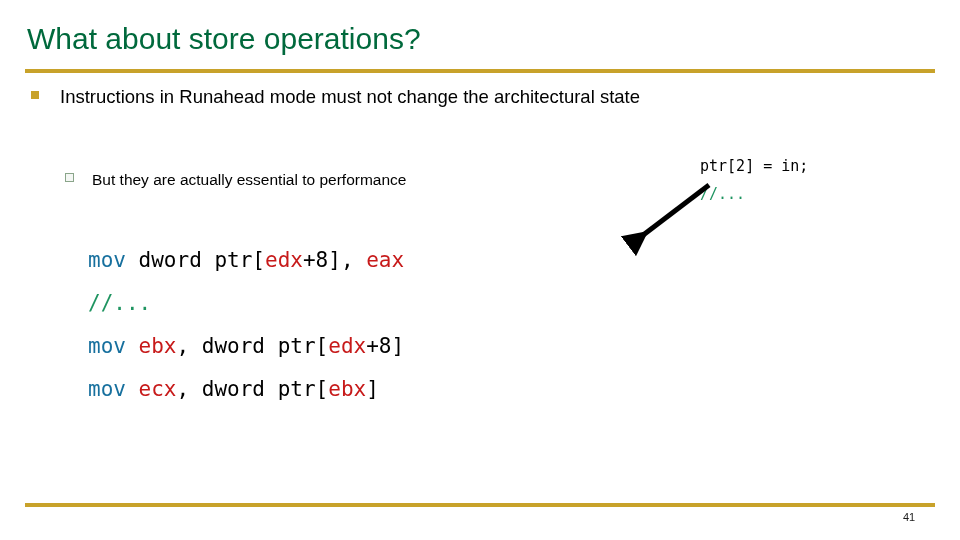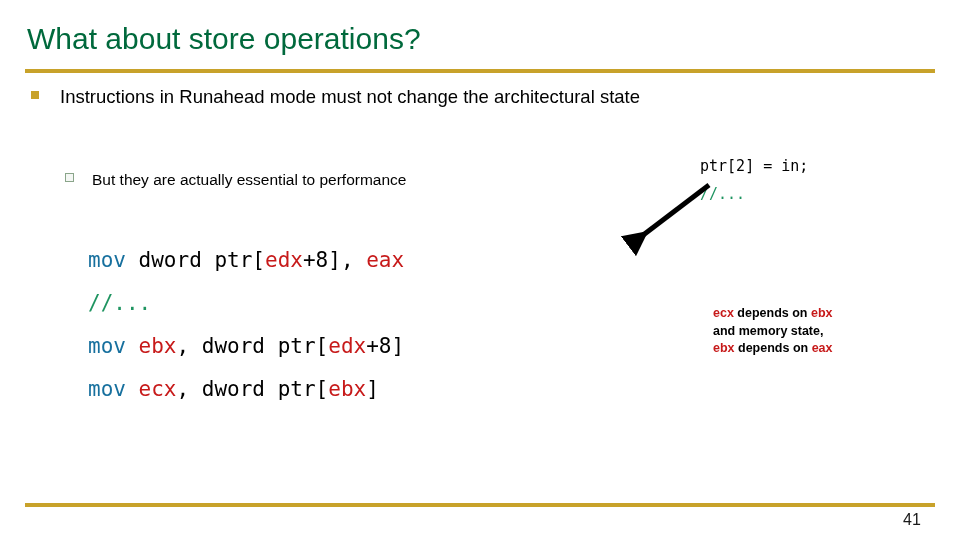"ecx depends on ebx" div.note { html: <div> <div><span>ecx</span><span> depends on </span><span>ebx</span></div> <div><span>and memory state,</span></div> <div><span>ebx</span><span> depends on </span><span>eax</span></div> </div> -> none }
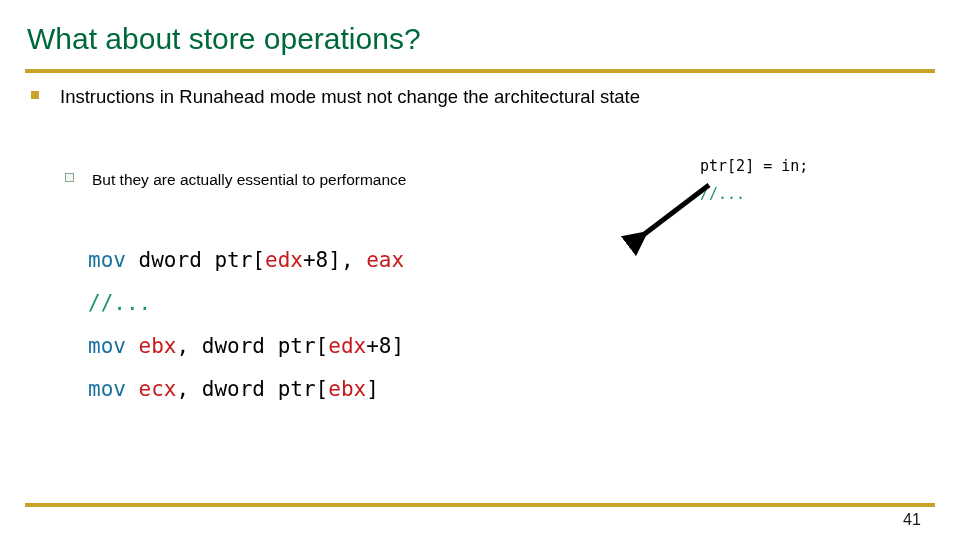"41" .page-num { font-size: 16px -> 11px }
